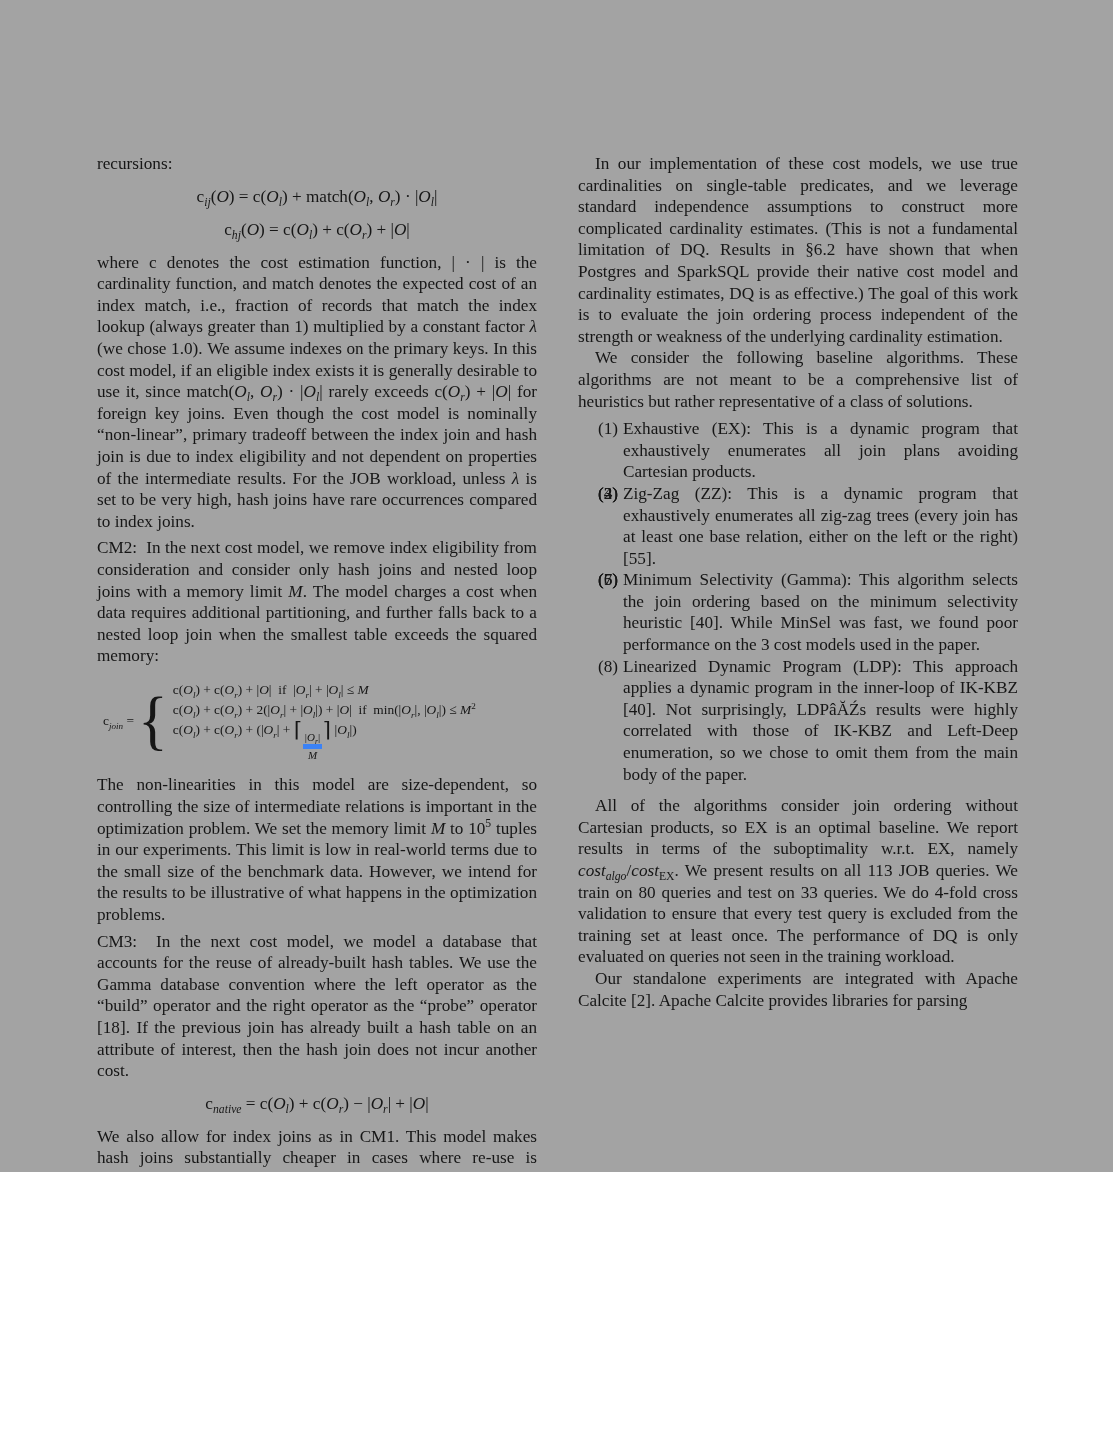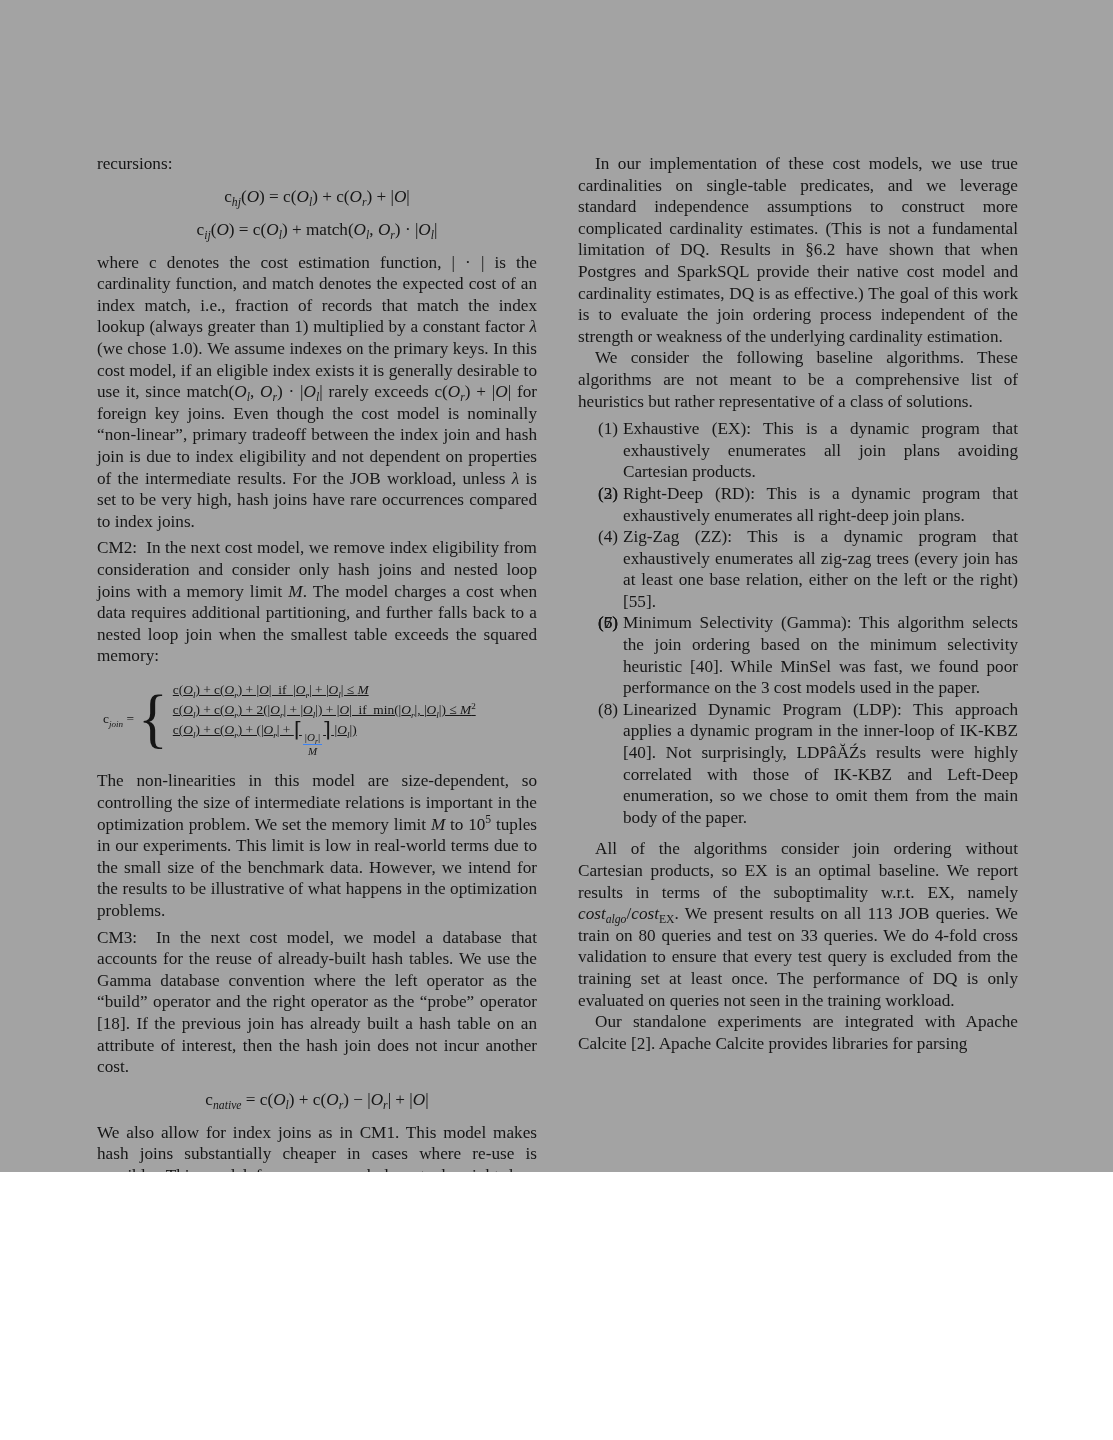"chj(O) = c(Ol) + c(Or)" div.eq { order: before "cij(O) = c(Ol) + match(Ol," -> after "cij(O) = c(Ol) + match(Ol," }
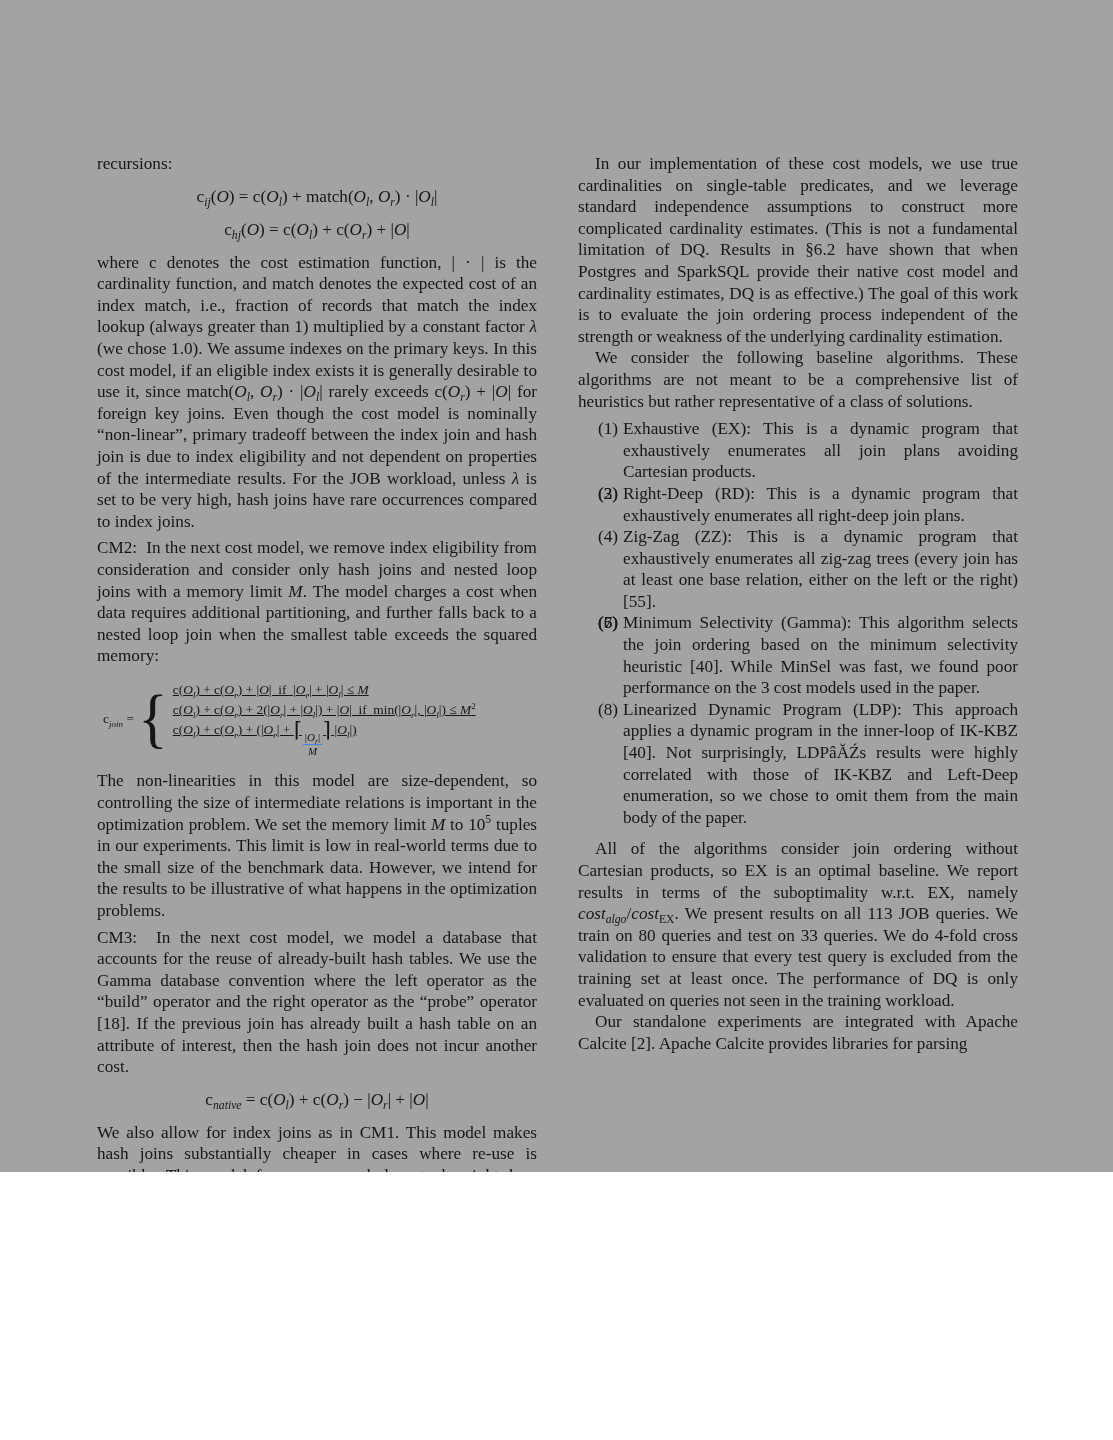"Right-Deep (RD): This is a" span { html: <span>Right-Deep (<b>RD</b>): This is a dynamic program that exhaustively enumerates all right-deep join plans.</span> -> none }
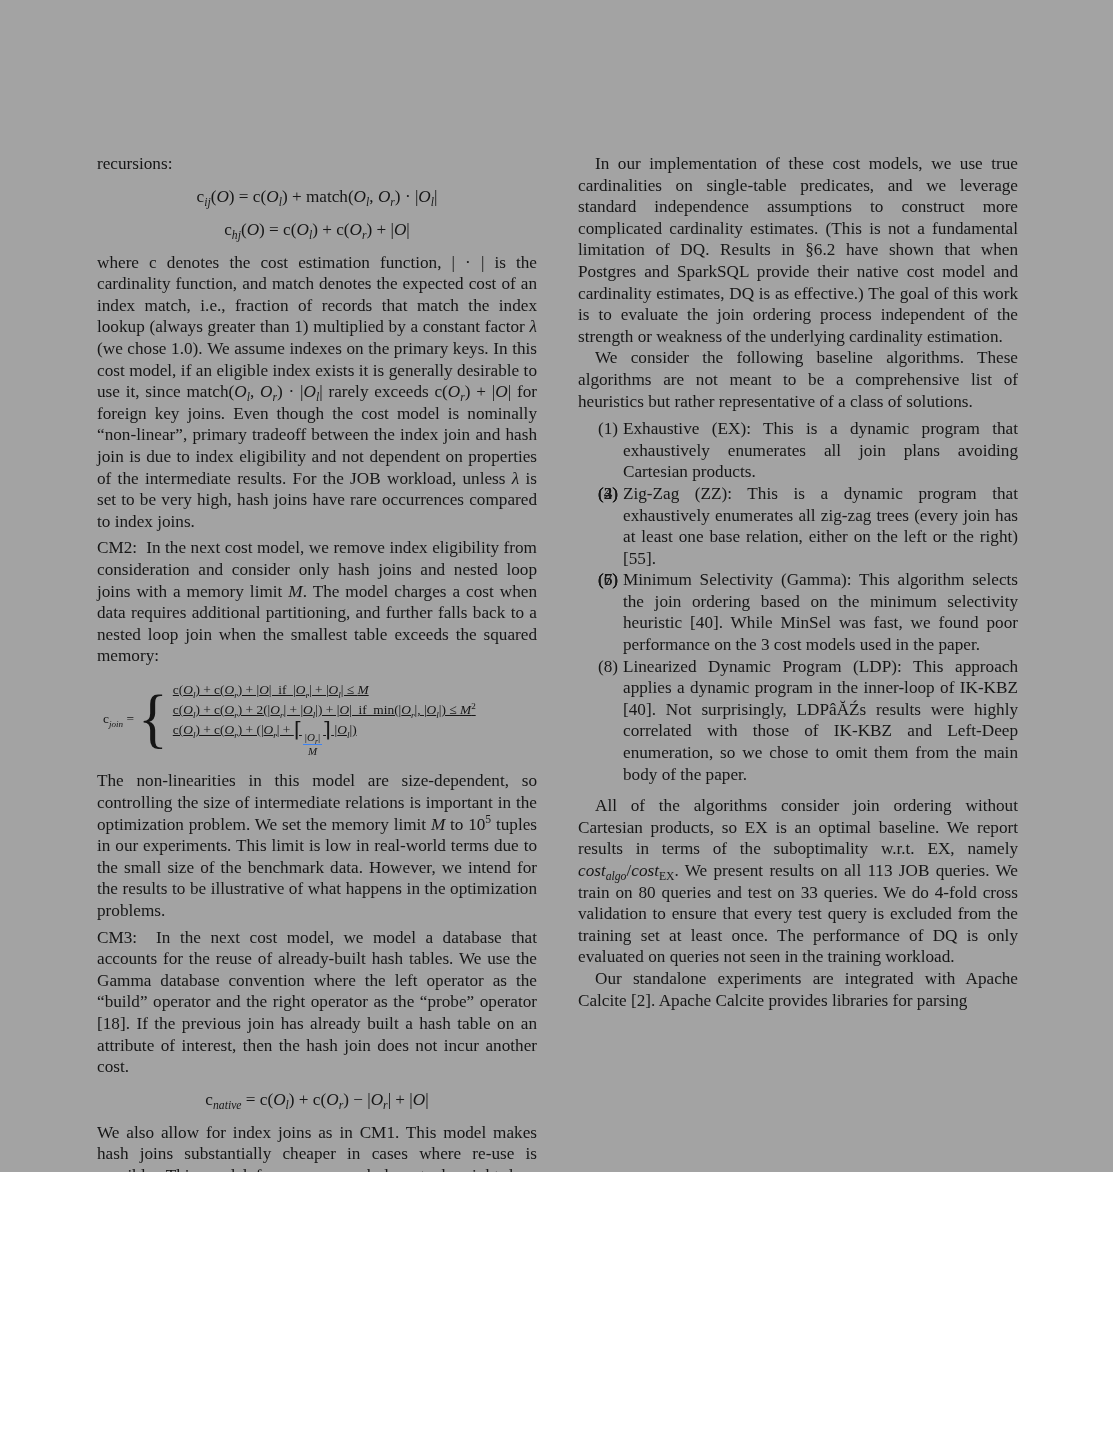"c(Ol) + c(Or) + |O|" .pw-lines { text-decoration: underline -> none }
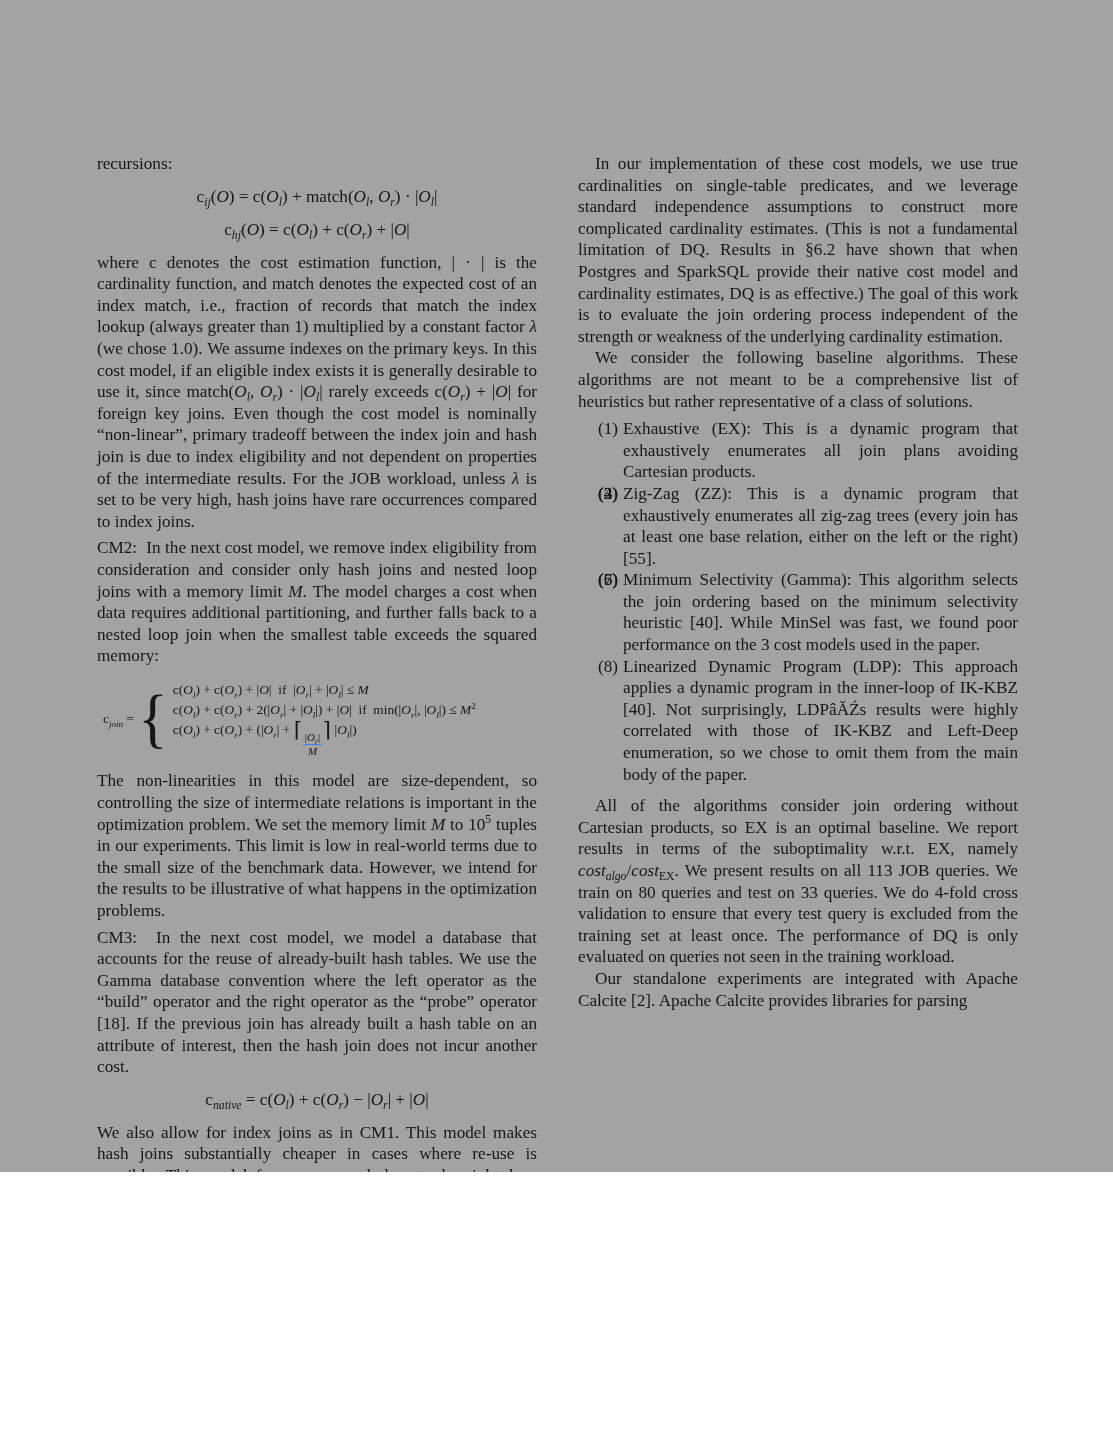"|Or|" .fnum { border-bottom: 1px solid #3b82f6 -> 5px solid #3b82f6 }
